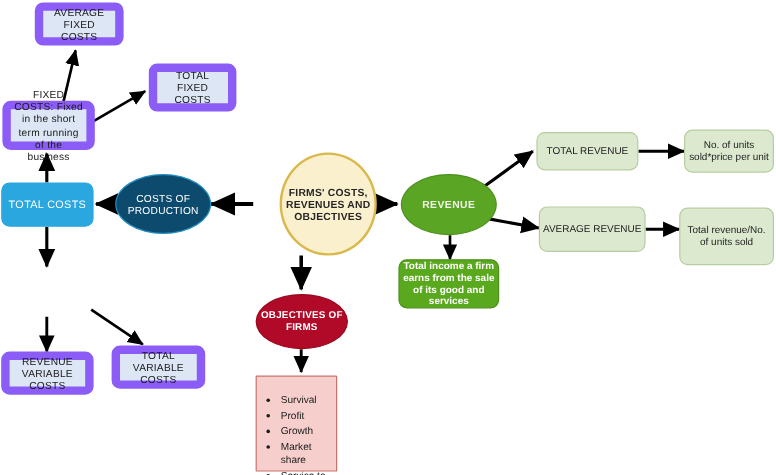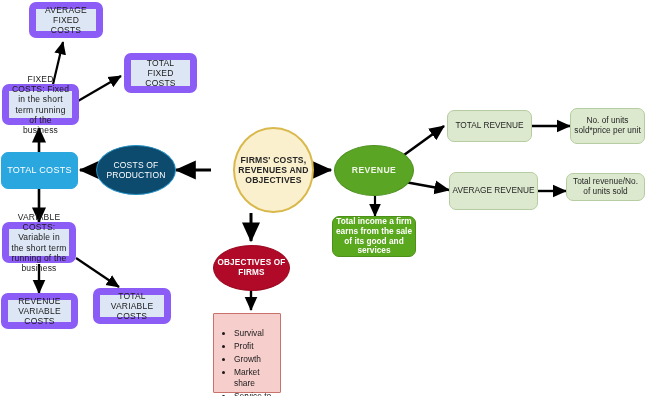"Total revenue/No. of units sold" div.node { height: 28px -> 48px }
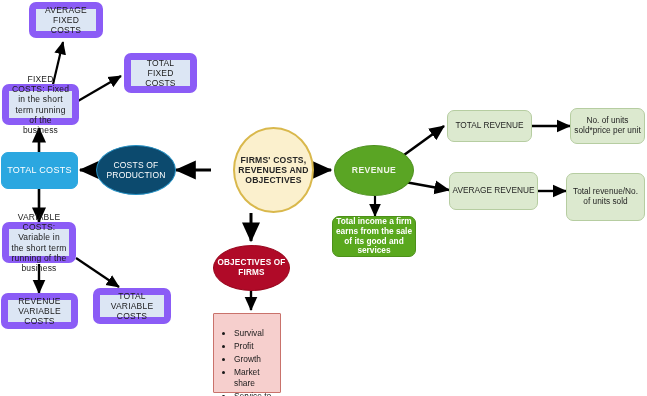"VARIABLE COSTS: Variable in the" div.node { html: <div> <span>VARIABLE COSTS: Variable in the short term running of the business</span> </div> -> none }
